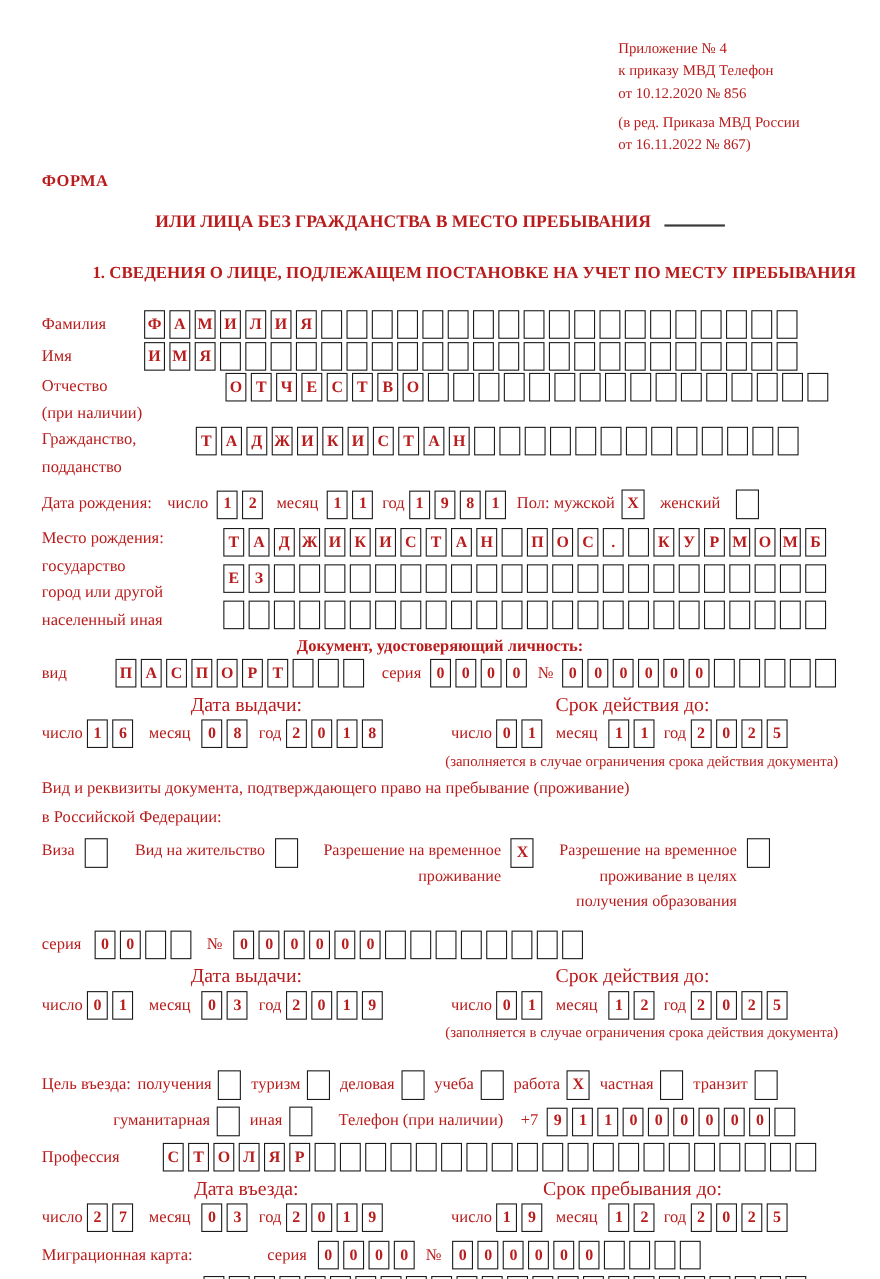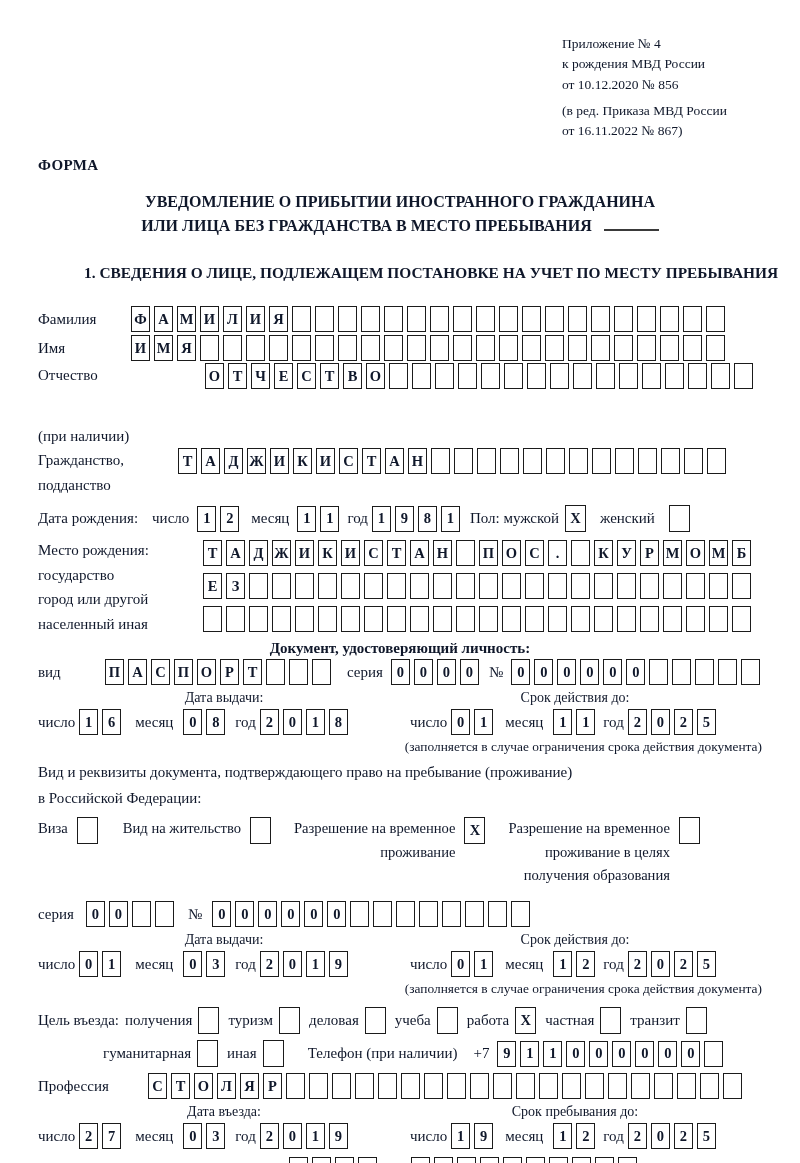"Приложение № 4" .page { color: #0f172a -> #b91c1c }
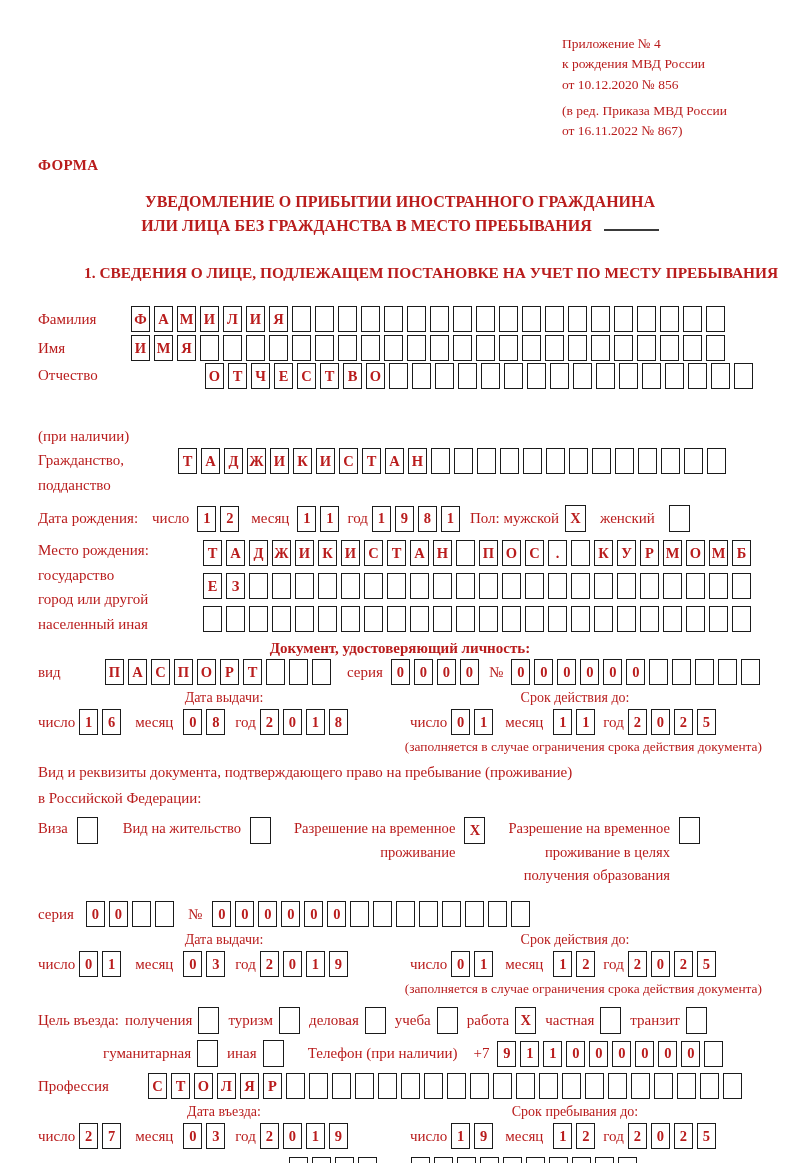"к рождения МВД России" div { text: рождения МВД России -> приказу МВД Телефон }
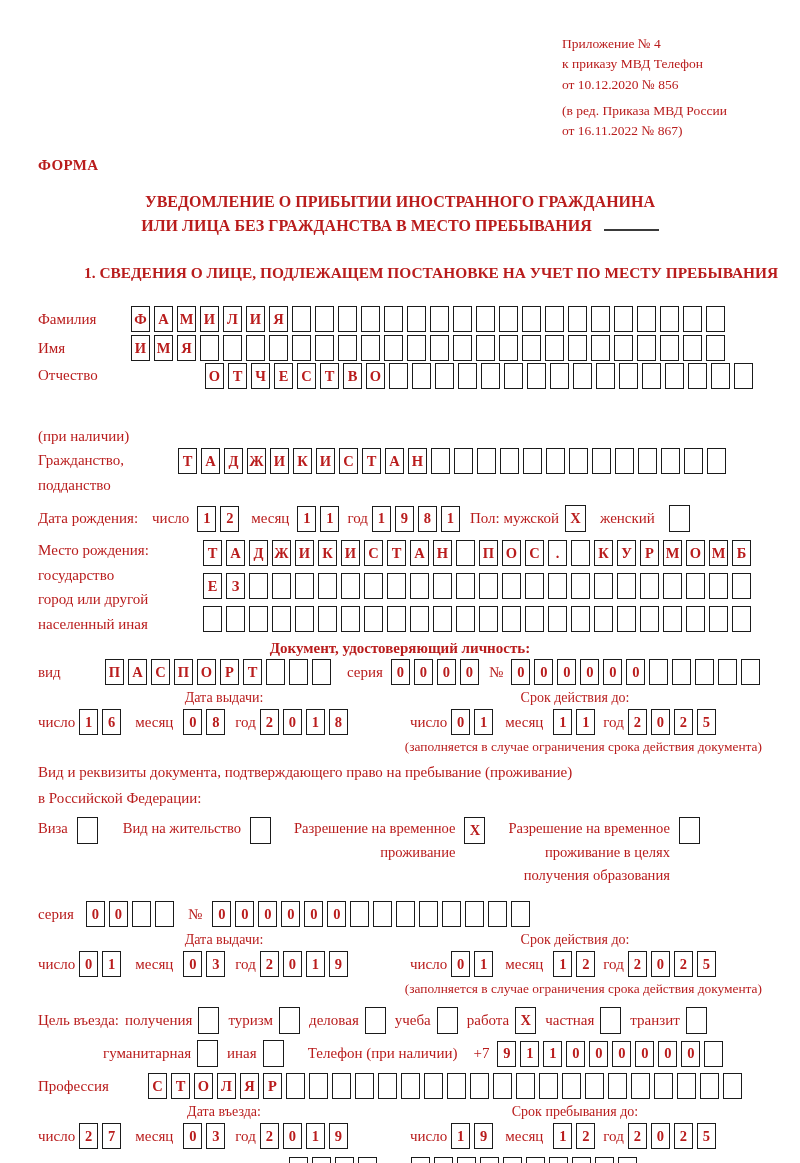"УВЕДОМЛЕНИЕ О ПРИБЫТИИ ИНОСТРАННОГО" div { html: <div>УВЕДОМЛЕНИЕ О ПРИБЫТИИ ИНОСТРАННОГО ГРАЖДАНИНА</div> -> none }
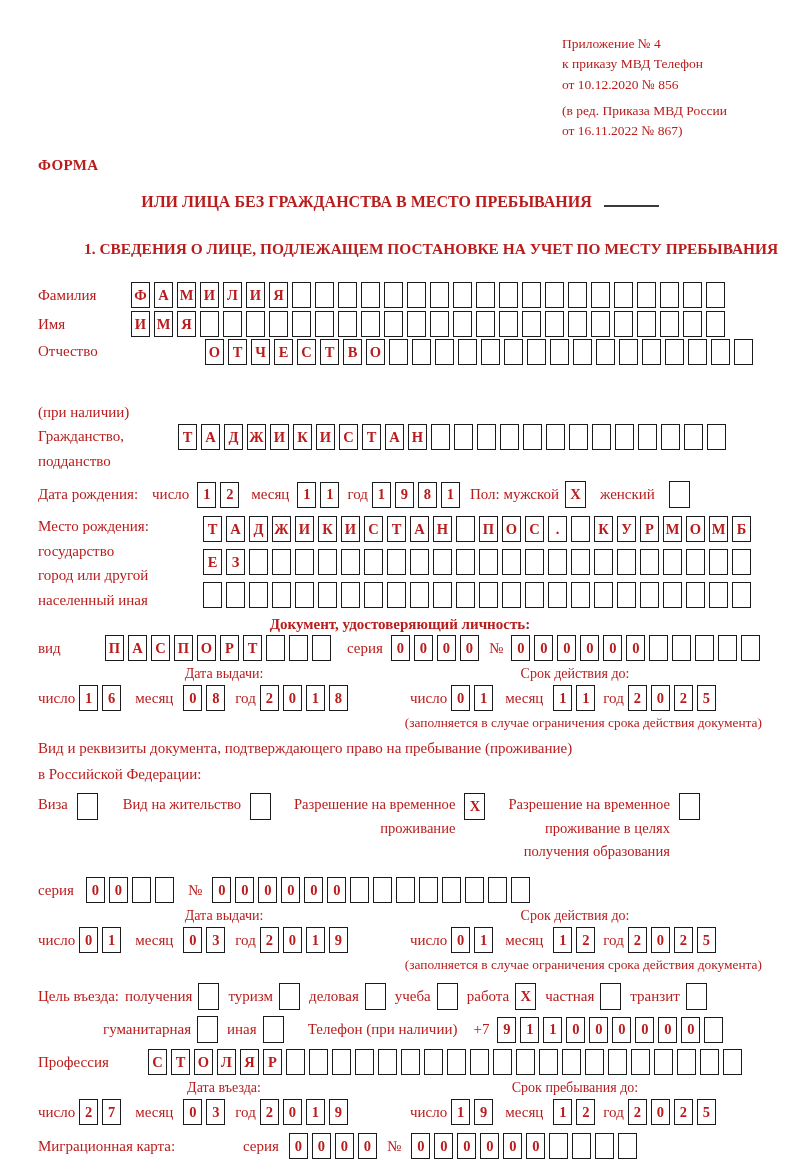"Отчество" .w167 { gap: 36px -> none }
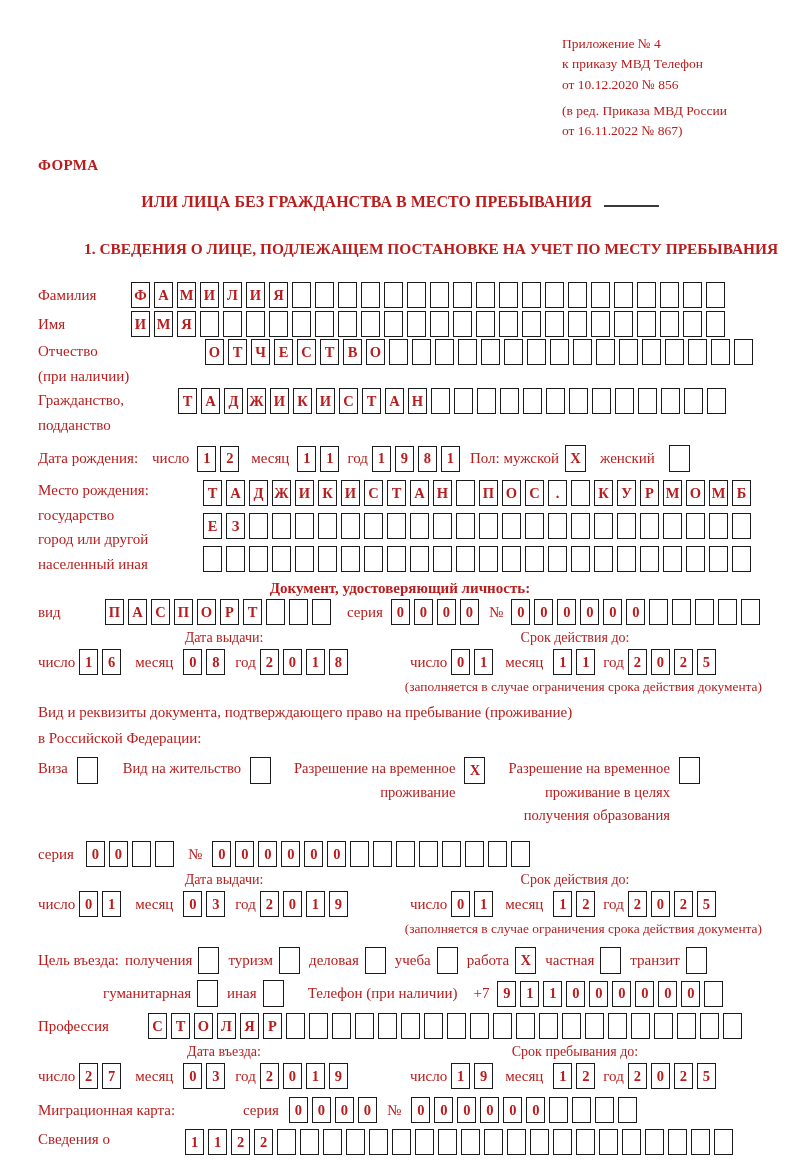"Дата выдачи:" .dtitle { font-size: 14px -> 18px }
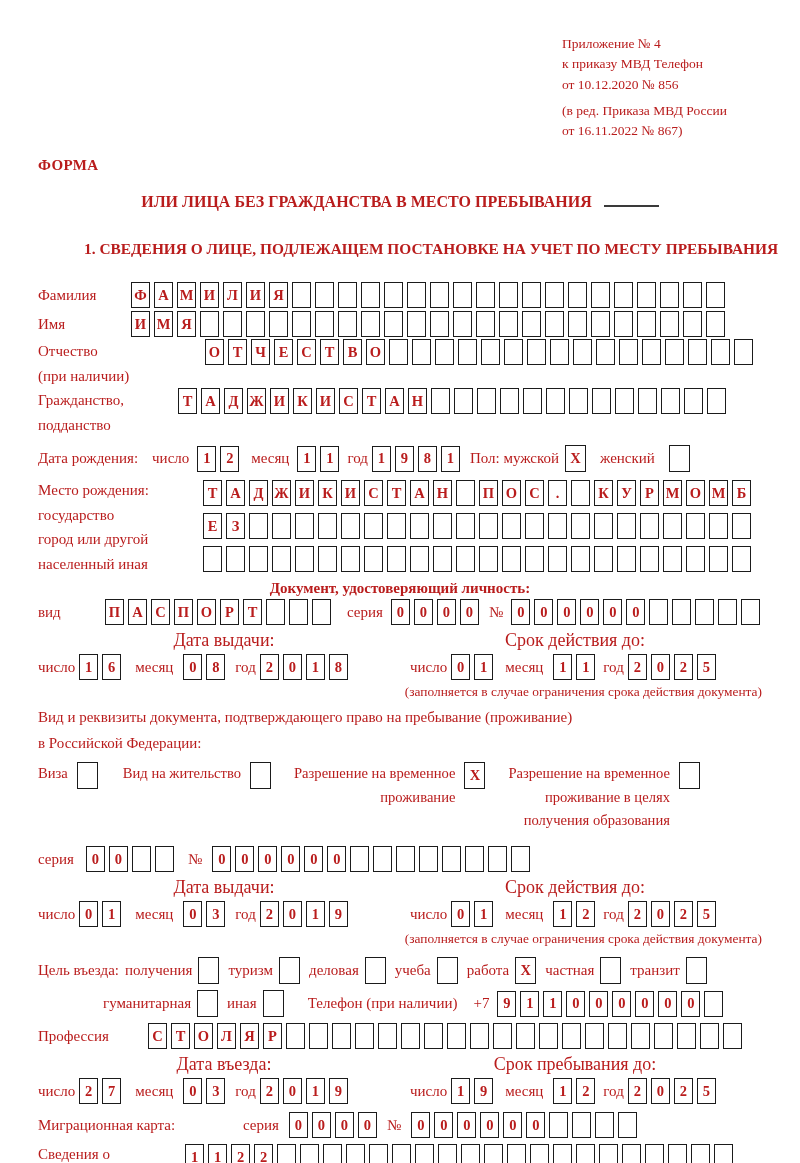"Цель въезда:" .mt10 { margin-top: 10px -> 26px }
